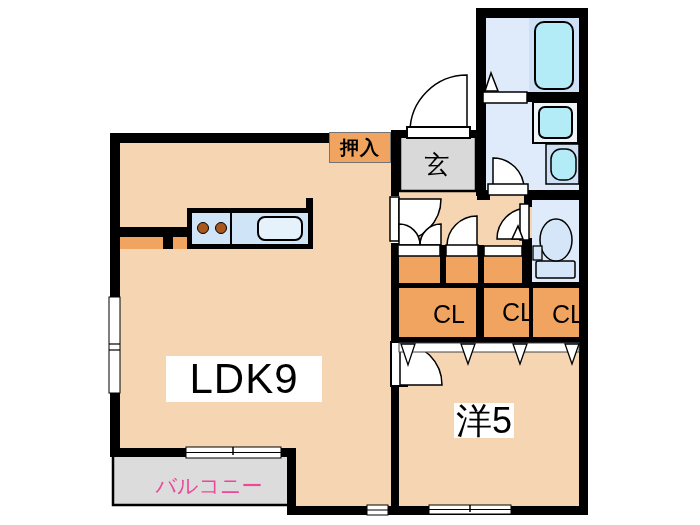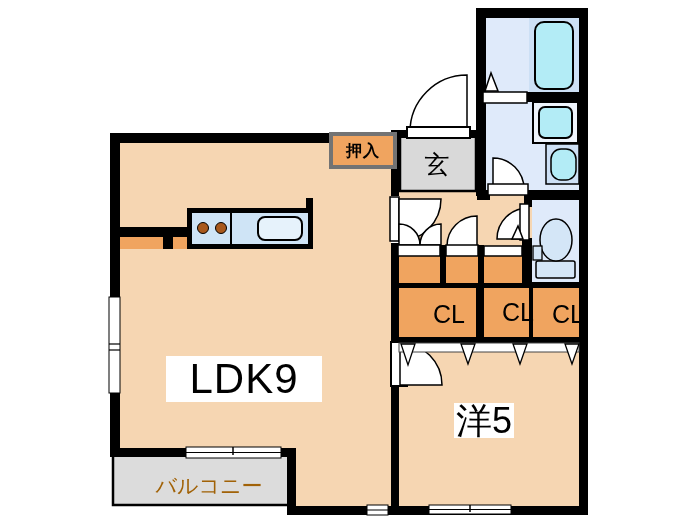"押入" .oshiire-box { border: 4px solid #737373 -> 1px solid #737373; font-size: 16px -> 19px }
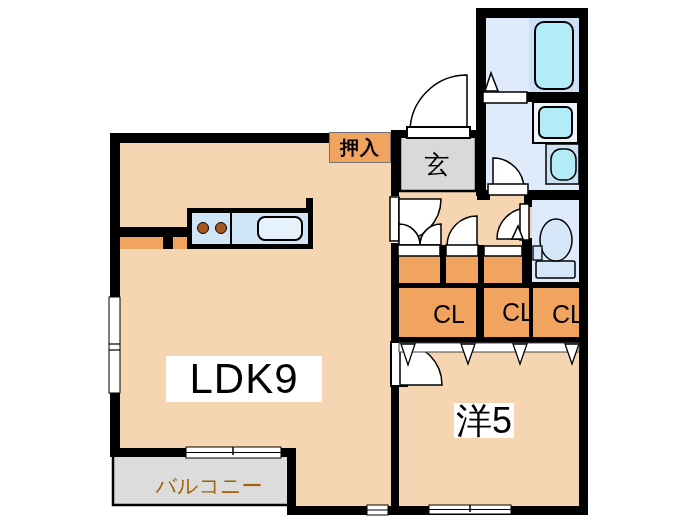"バルコニー" .label-balcony { color: #a16207 -> #ec4899 }
